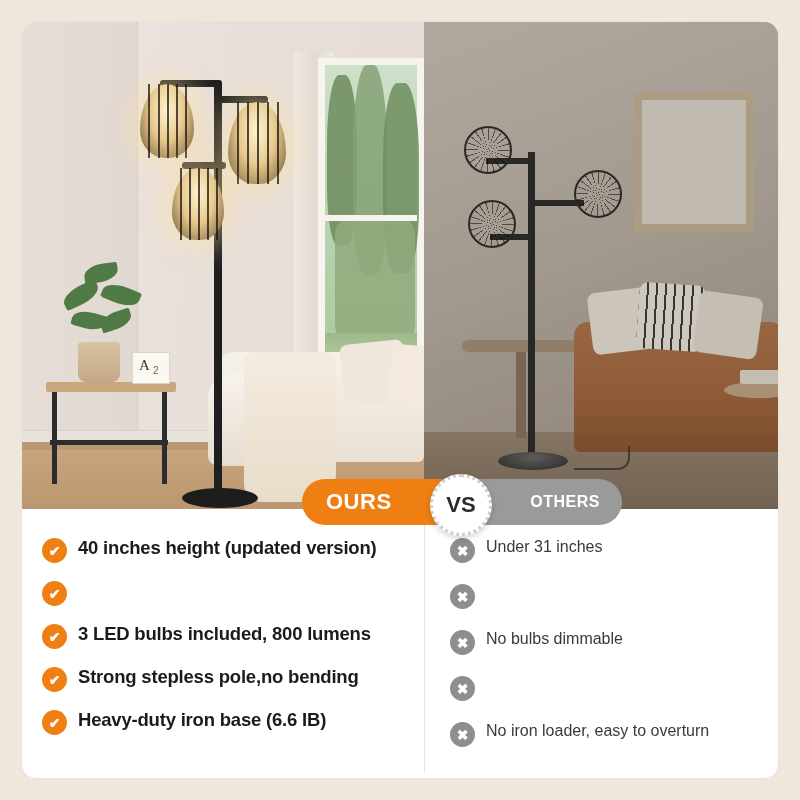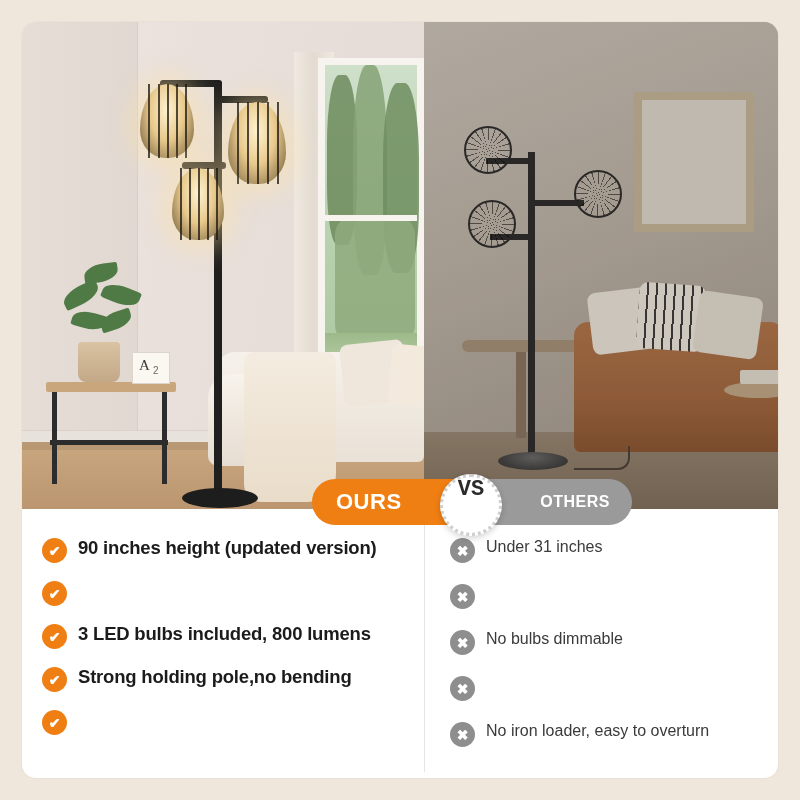"OURS" .vs-bar { left: 290px -> 280px }
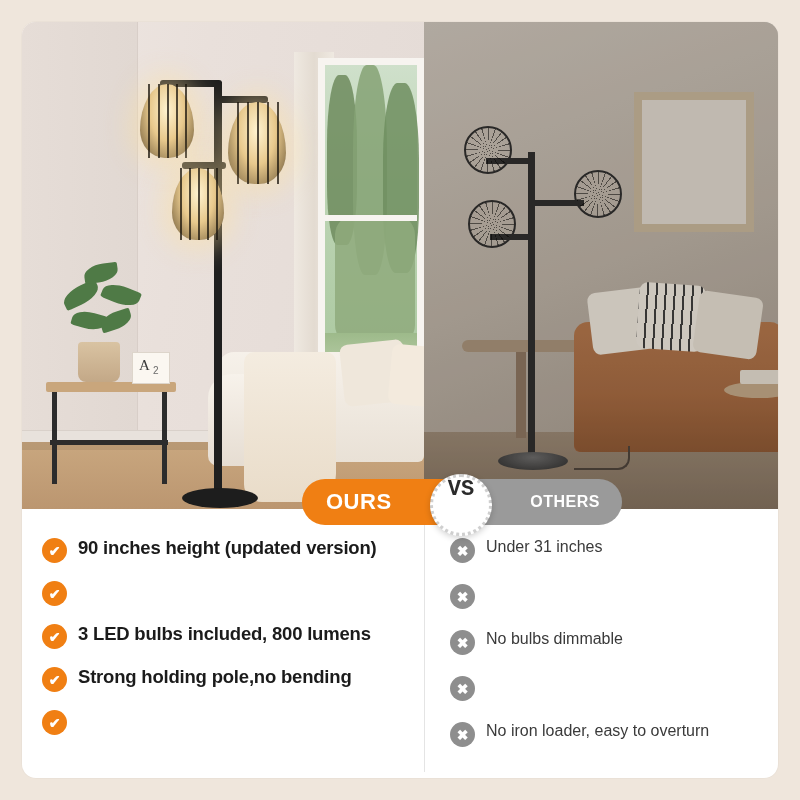"VS" .vs-circle { align-items: none -> center; font-family: Liberation Mono, monospace -> none }
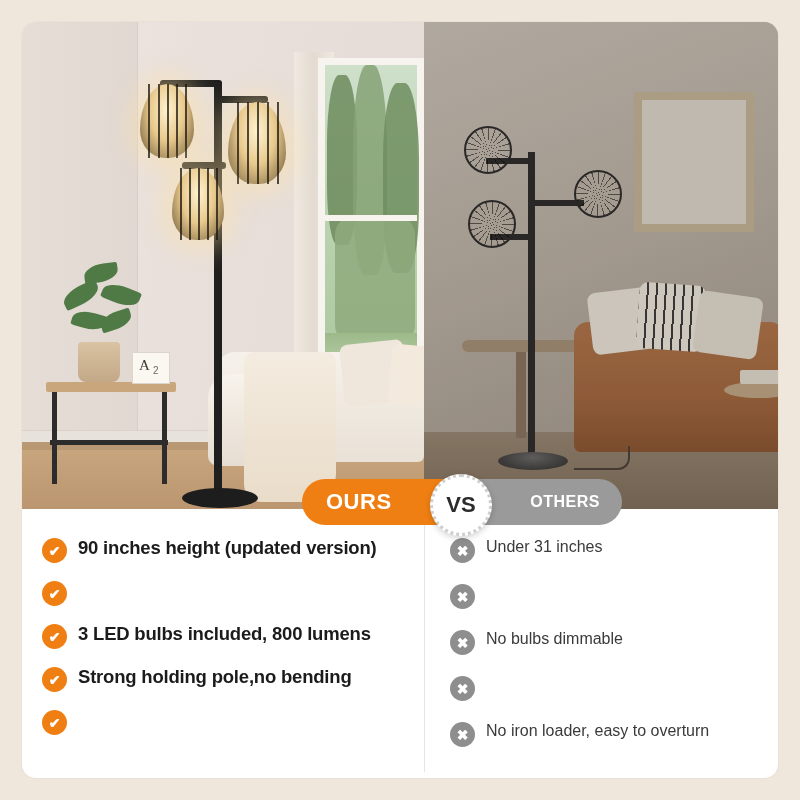"90 inches height (updated version)" div.txt-ours { text: 90 -> 40 }
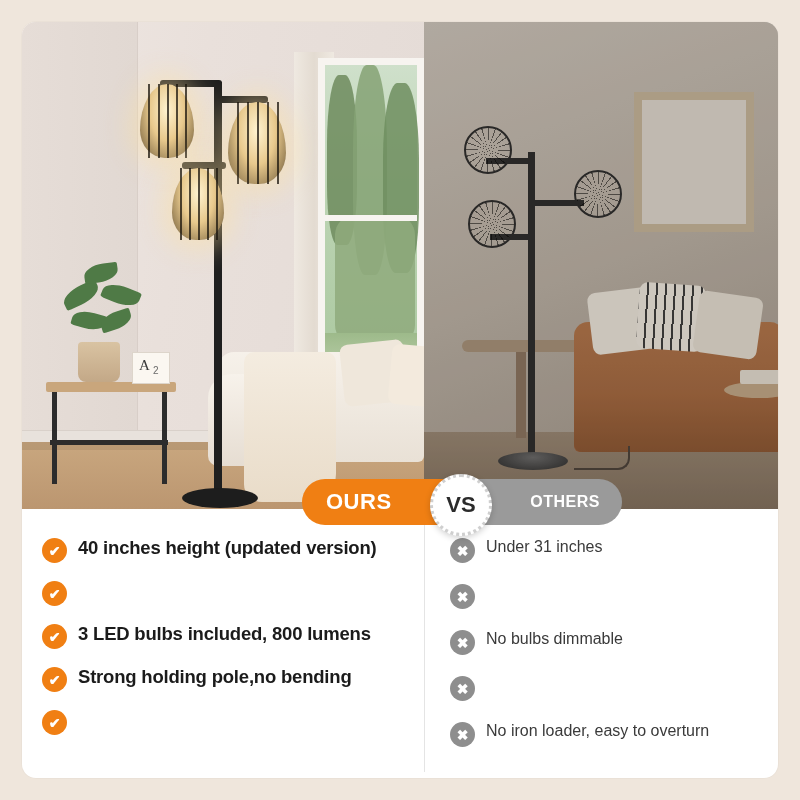"Strong holding pole,no bending" div.txt-ours { text: holding -> stepless }
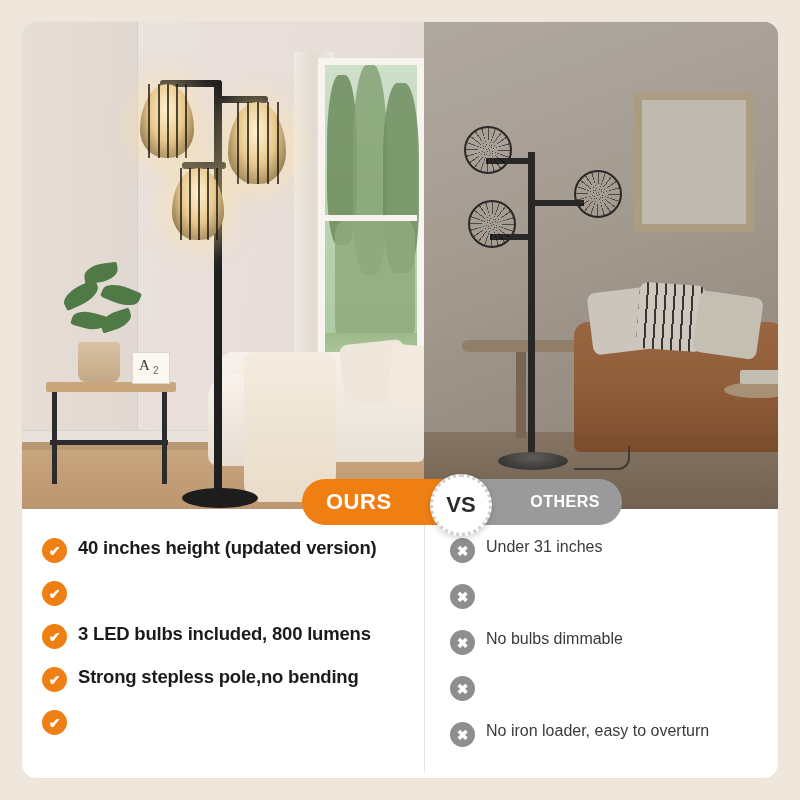"Heavy-duty iron base (6.6 IB)" div.txt-ours { html: none -> <div>Heavy-duty iron base (6.6 IB)</div> }
